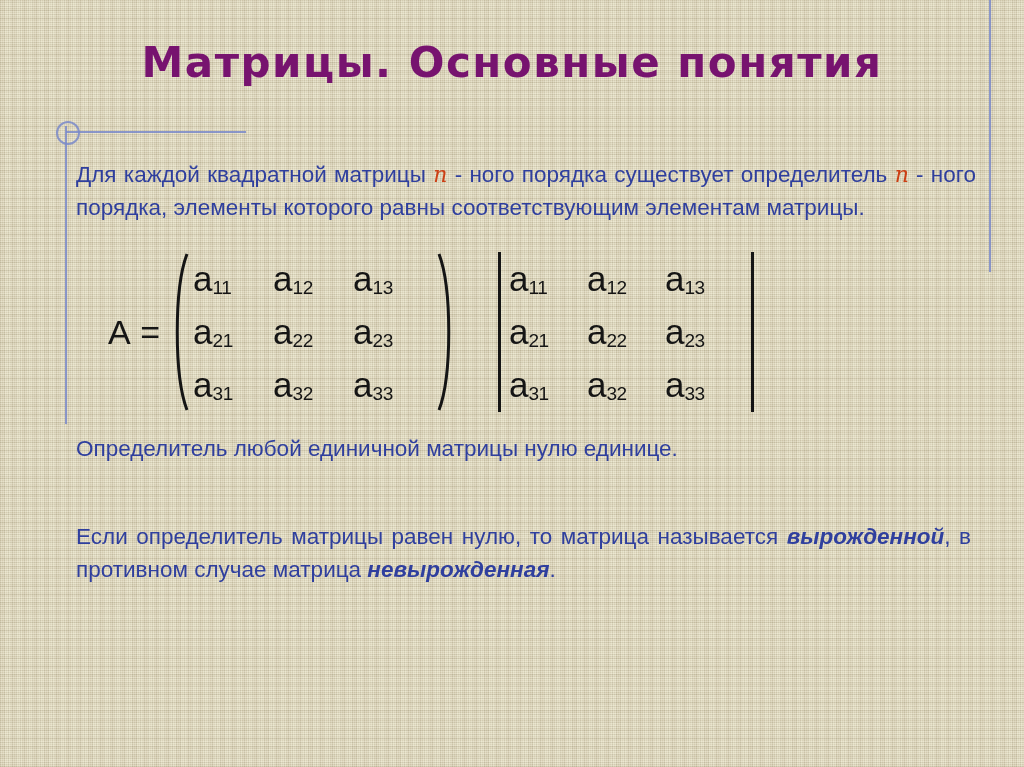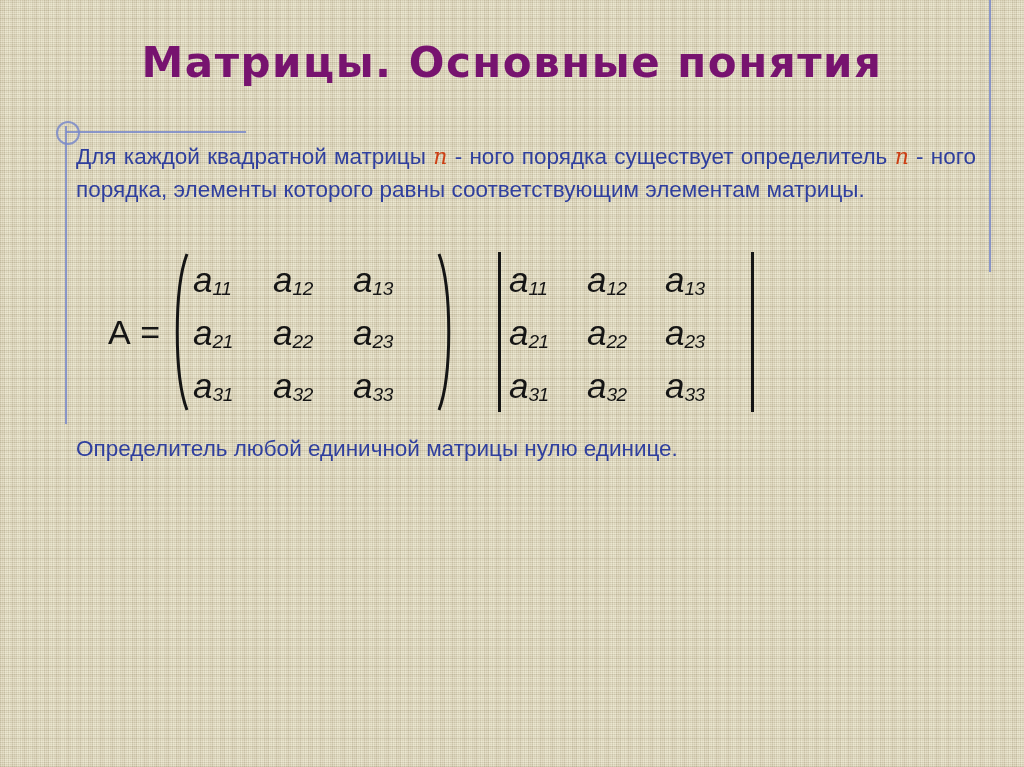"Для каждой квадратной матрицы n" .para.p1 { top: 140px -> 158px }
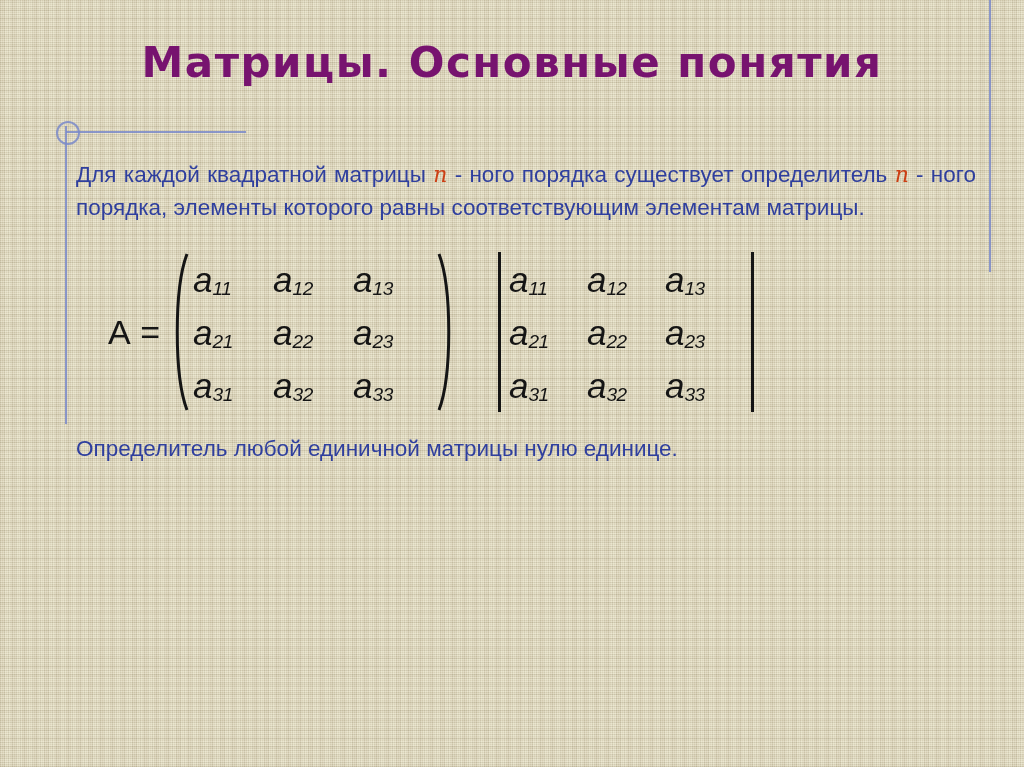"a11" .bracket-wrap { align-items: flex-end -> flex-start; font-style: italic -> none }
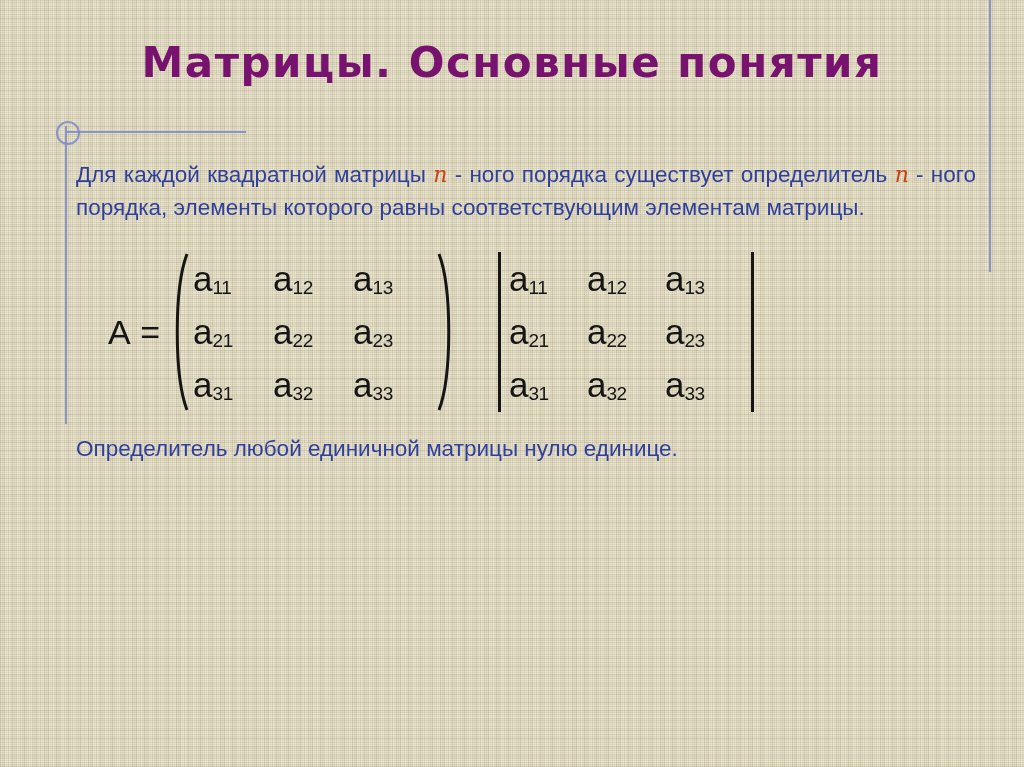"Если определитель матрицы равен нулю," div.para { html: none -> <div><span>Если определитель матрицы равен нулю, то матрица называется </span><b>вырожденной</b><span>, в противном случае матрица </span><b>невырожденная</b><span>.</span></div> }
